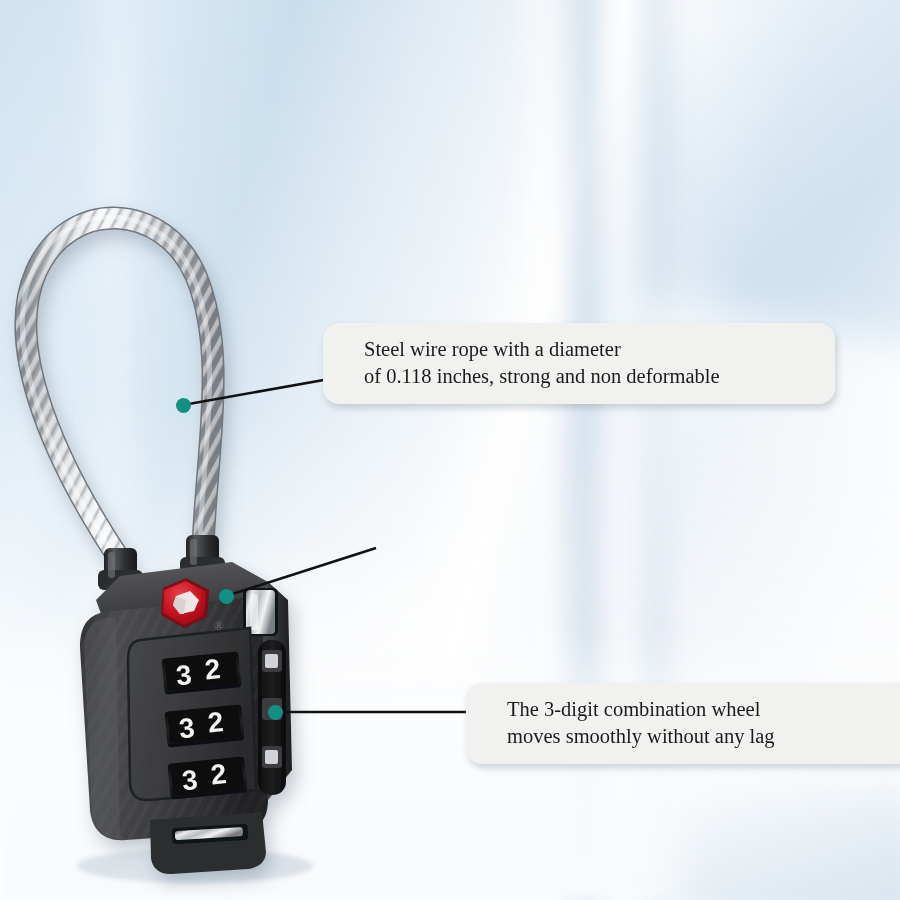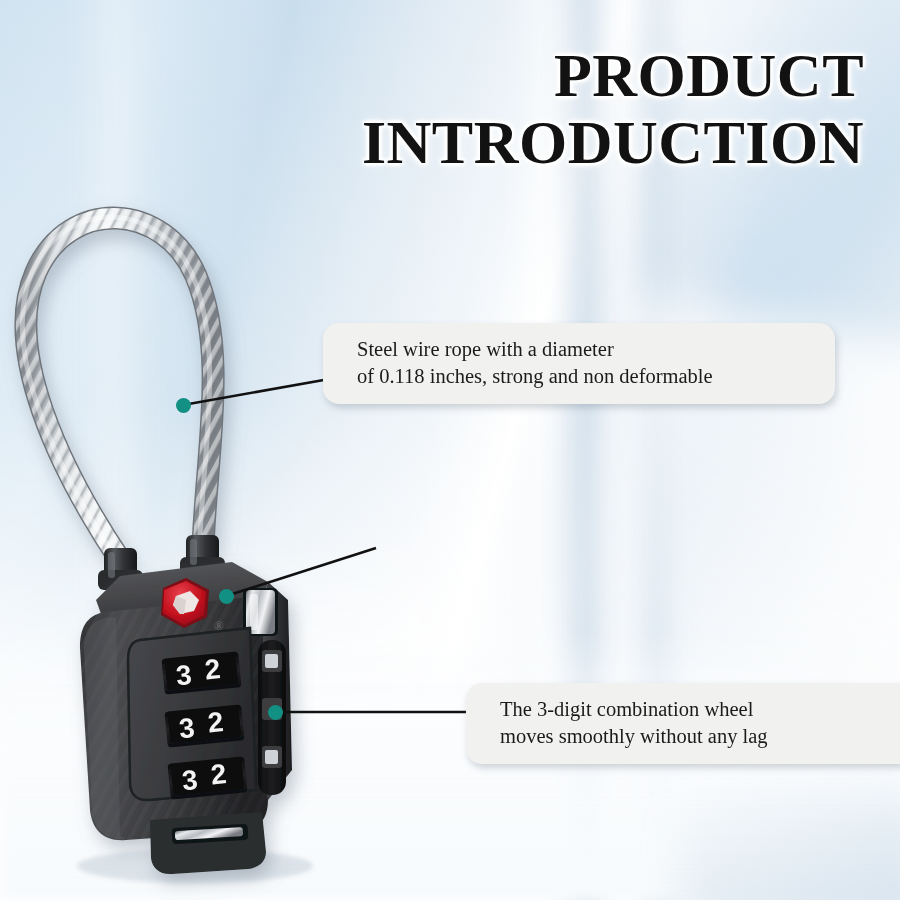"PRODUCT" div.title-block { html: <div> <div>PRODUCT</div> <div>INTRODUCTION</div> </div> -> none }
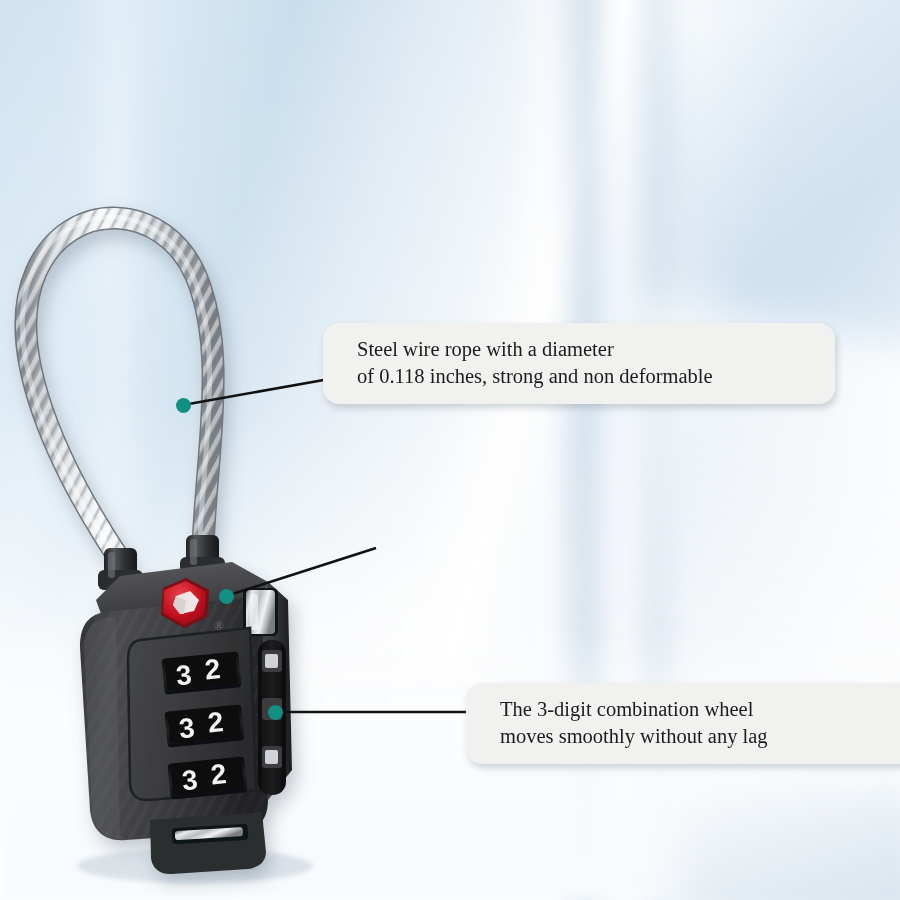"Steel wire rope with a" .callout { gap: none -> 7px }
